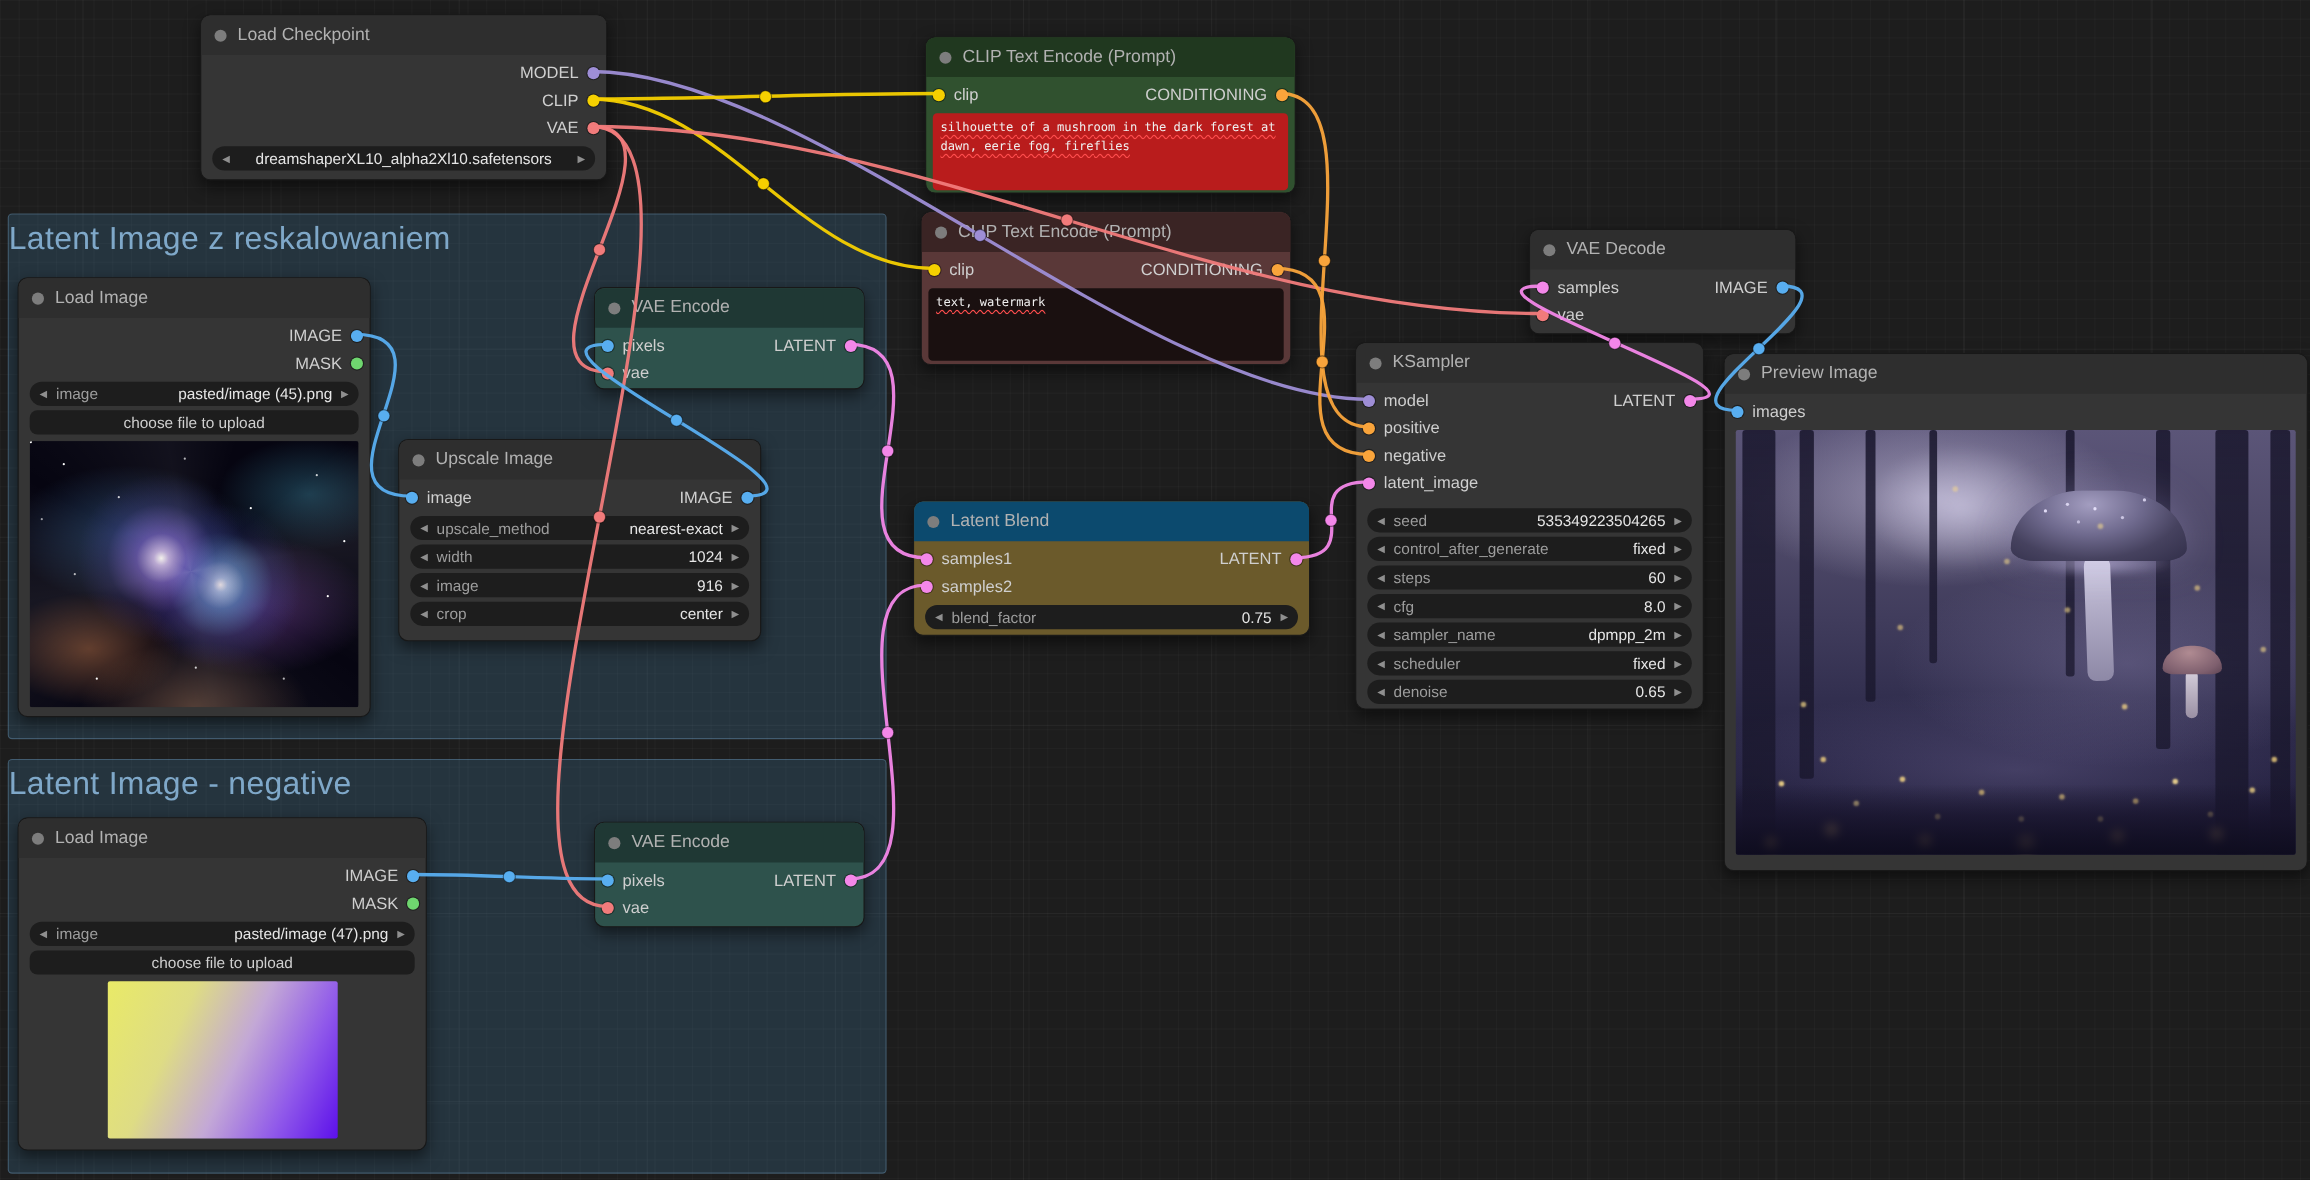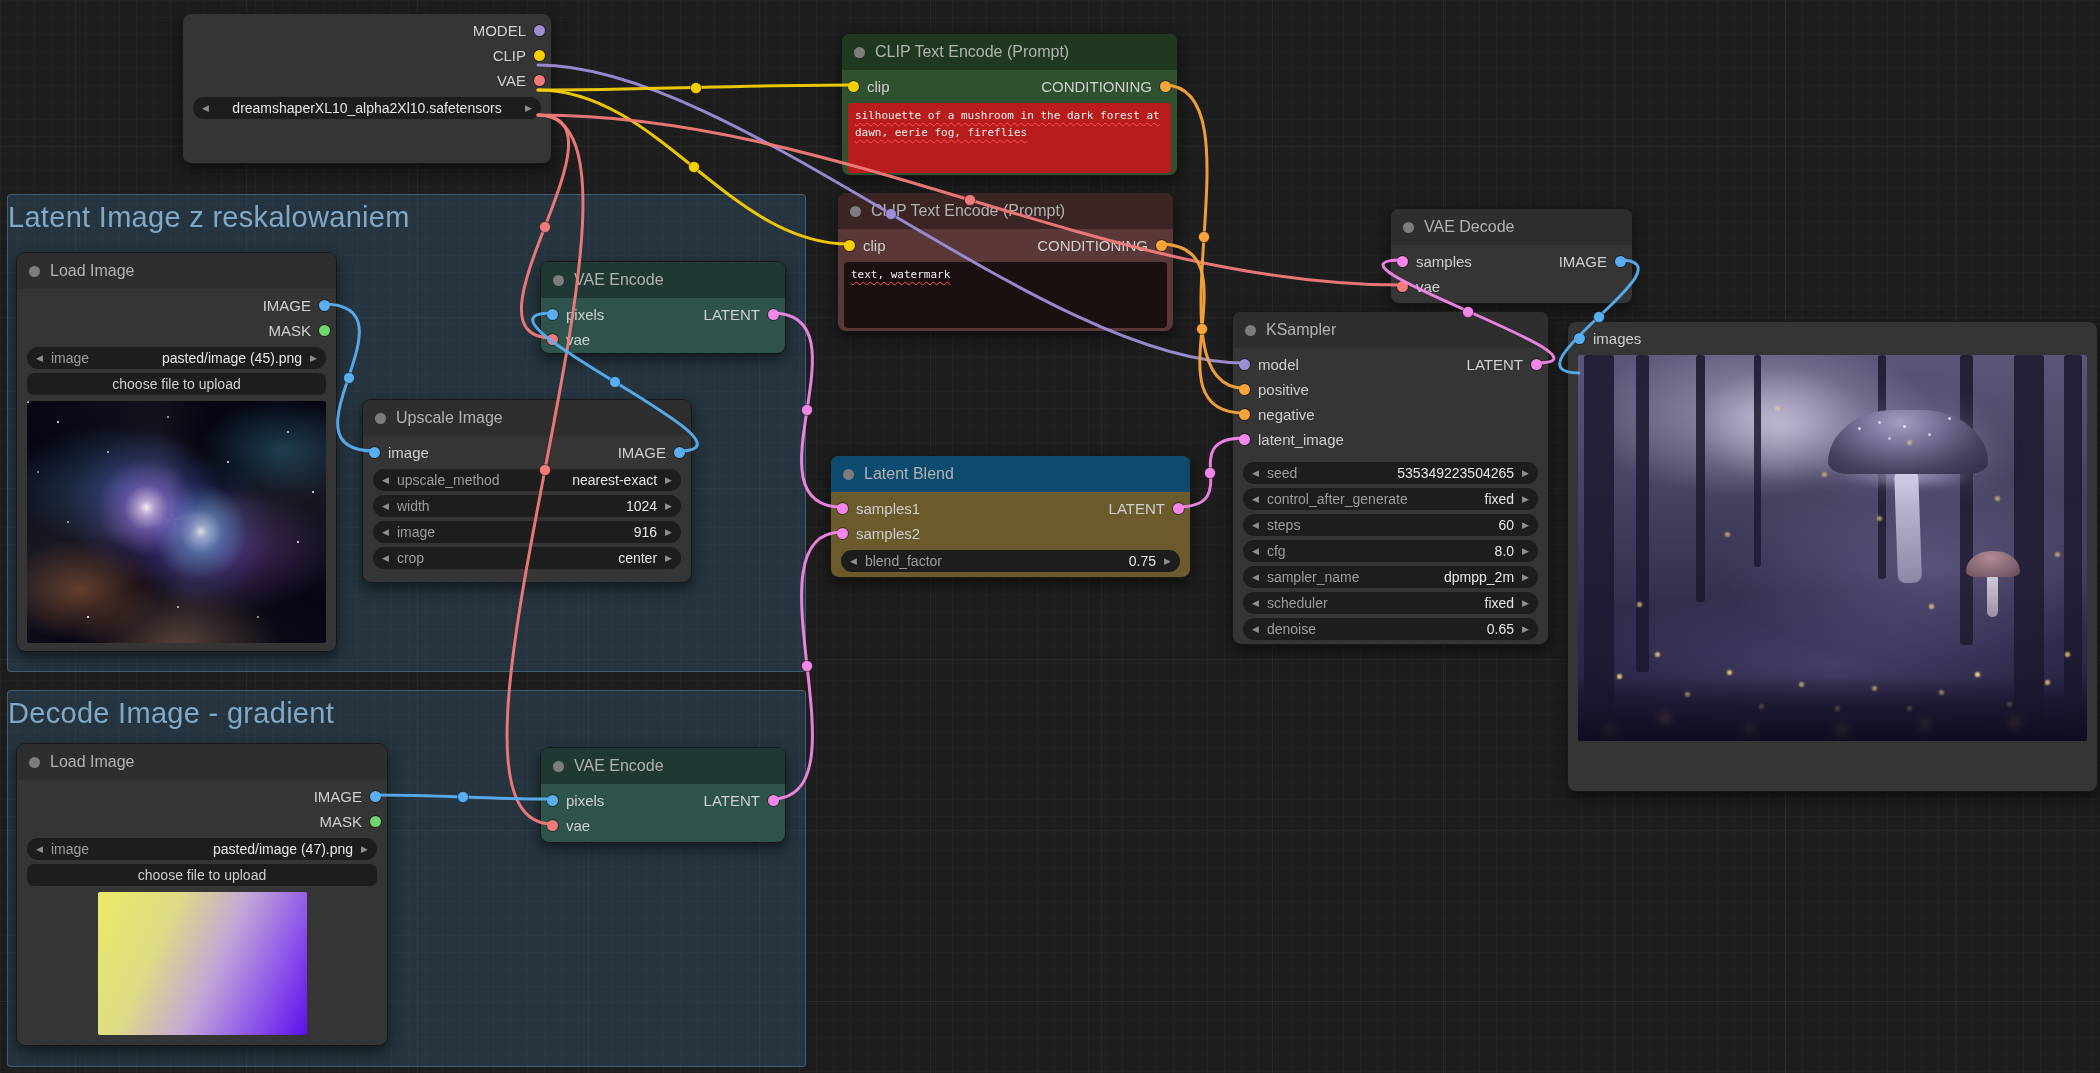"Load Checkpoint" div.nhead { html: none -> <div> <span></span> <span>Load Checkpoint</span> </div> }
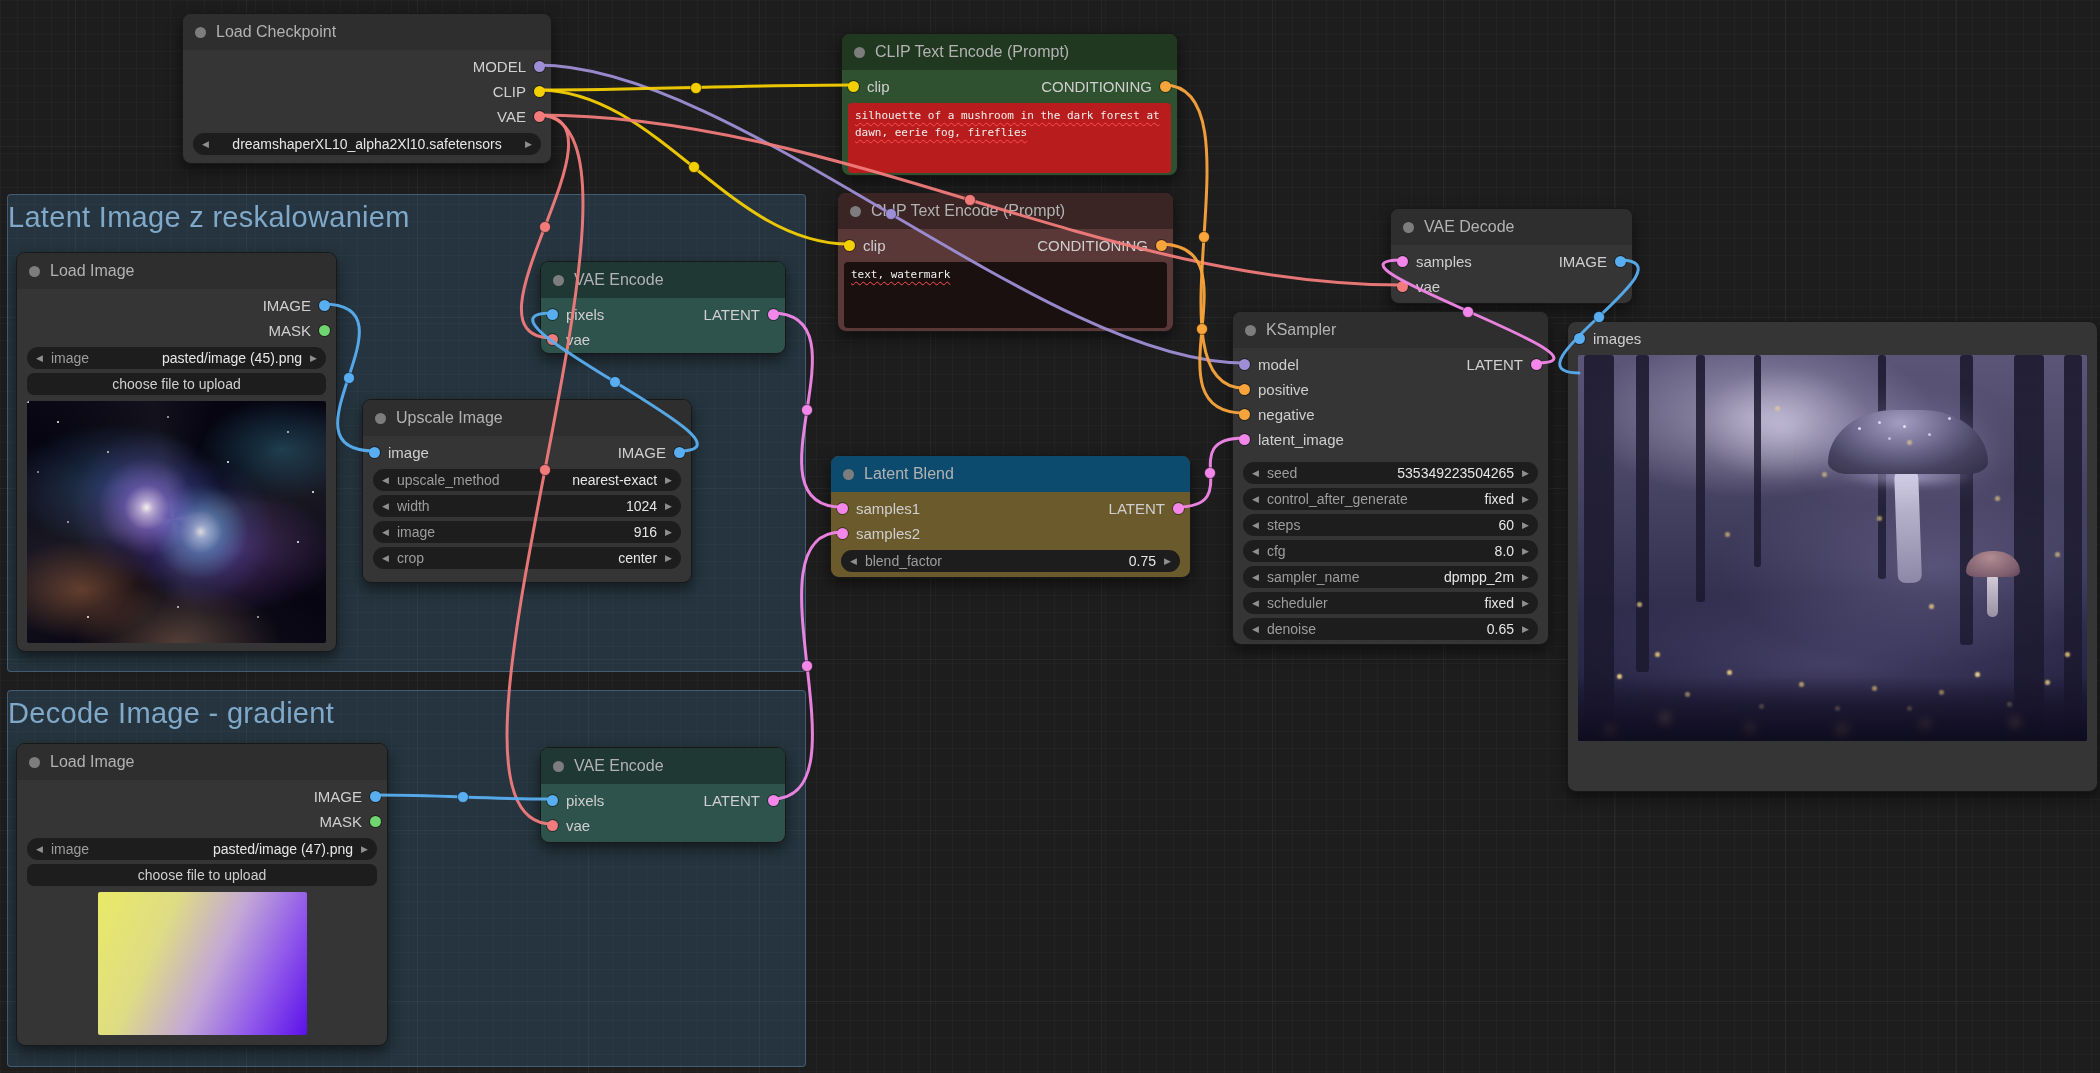"Preview Image" div.nhead { html: none -> <div> <span></span> <span>Preview Image</span> </div> }
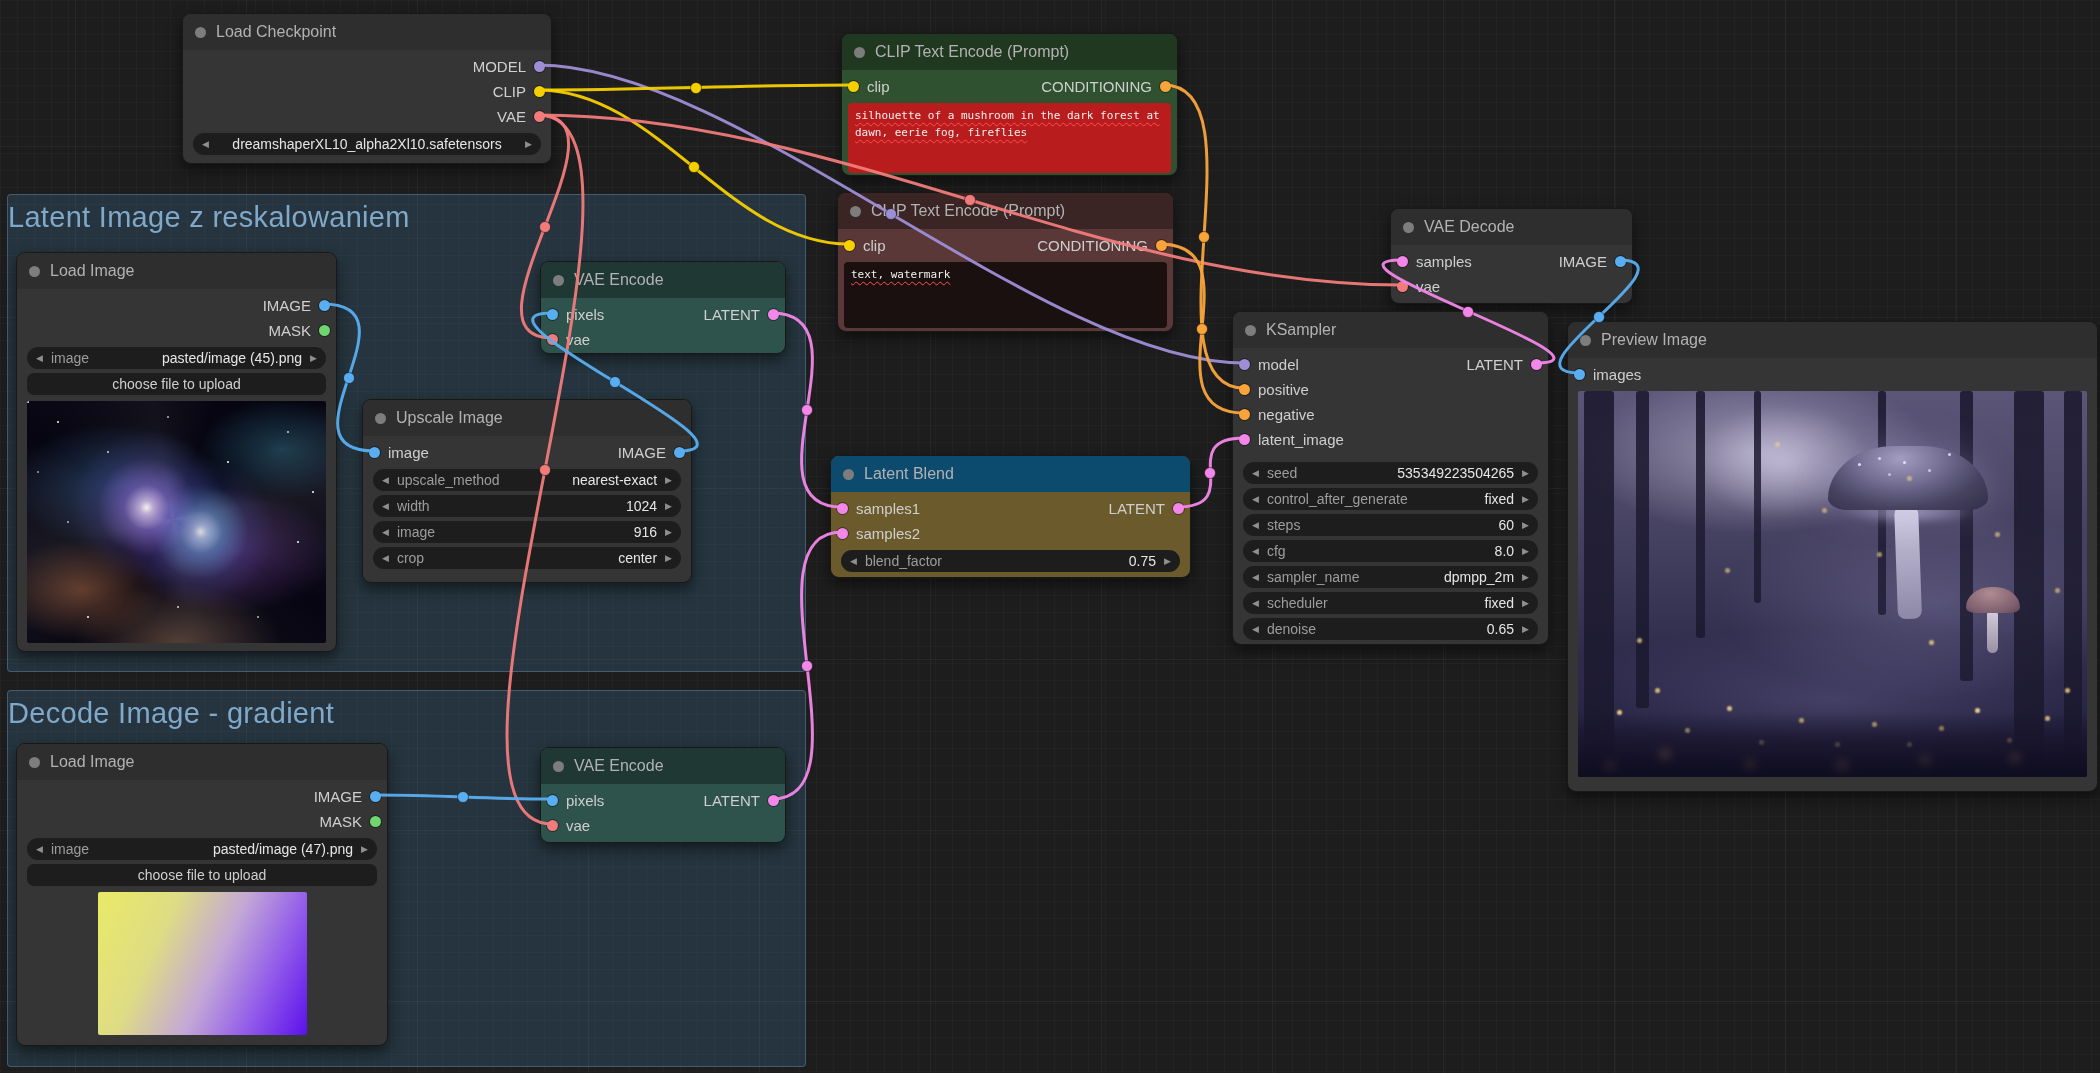"Decode Image - gradient" div.gtitle { text: Decode Image - gradient -> Latent Image - negative }
